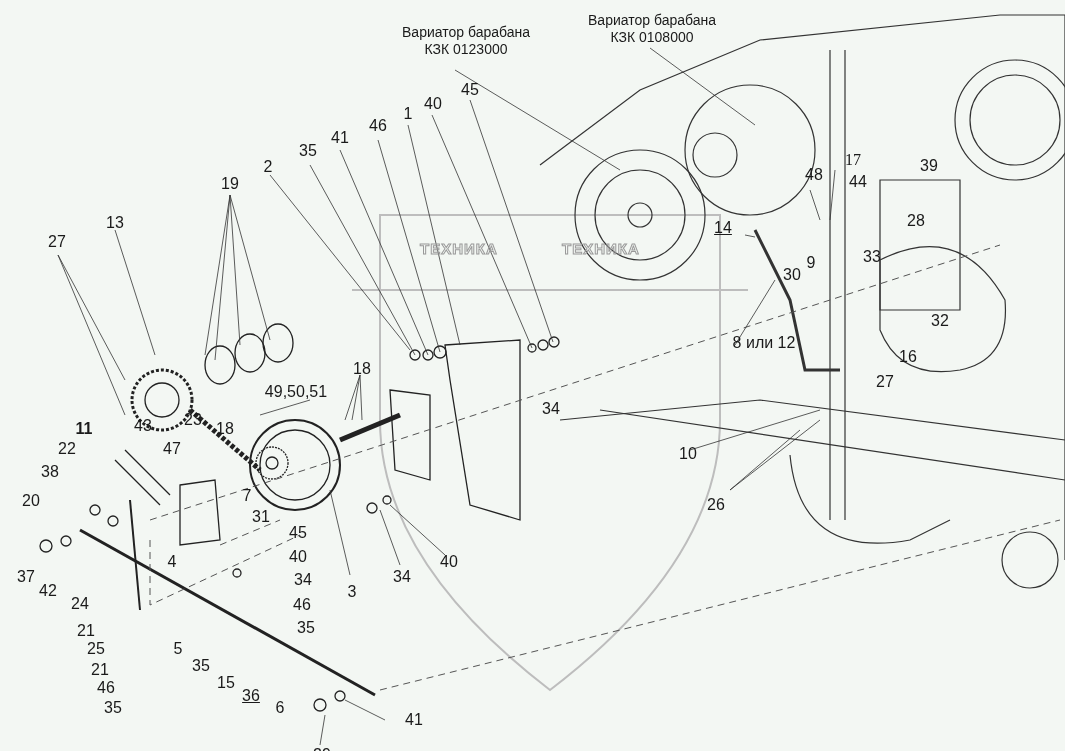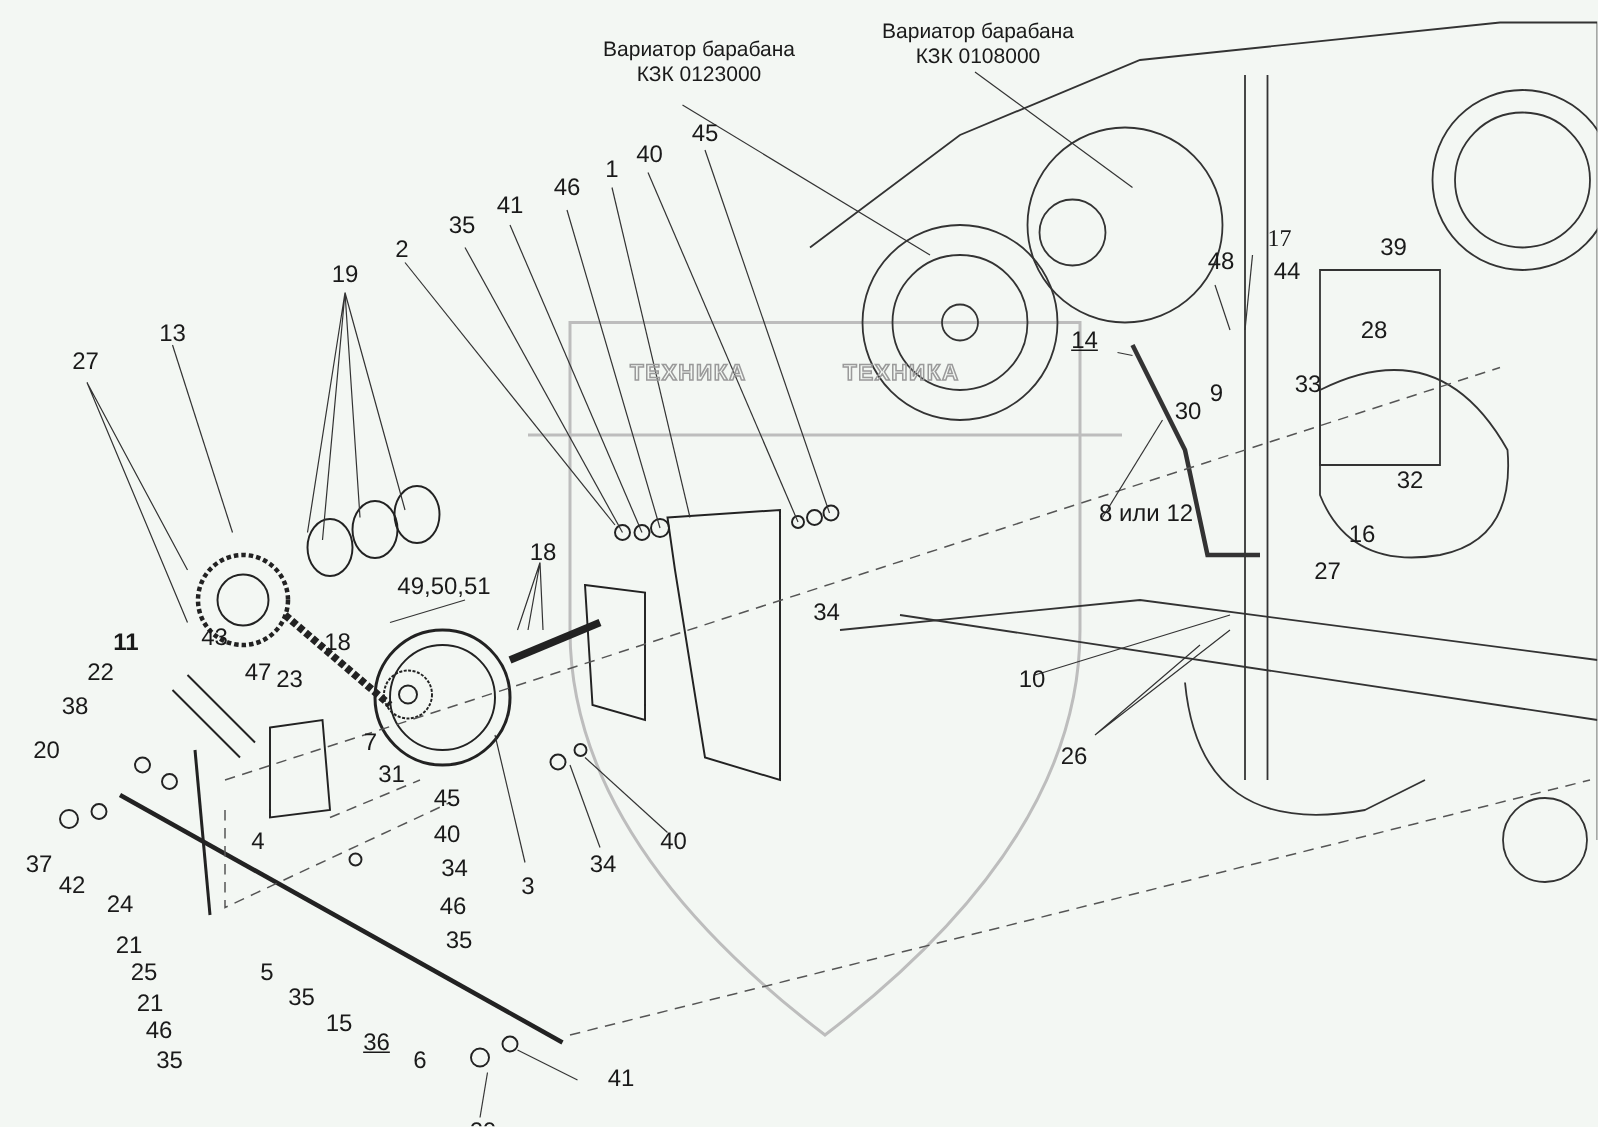"23" div.lbl { top: 454px -> 420px }
